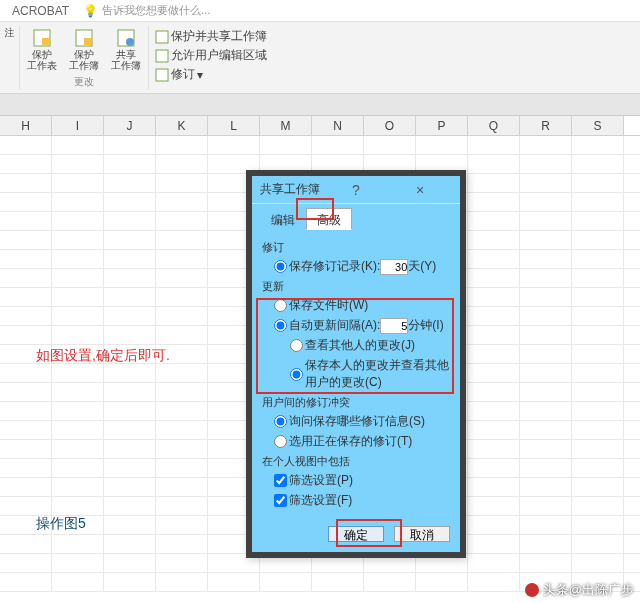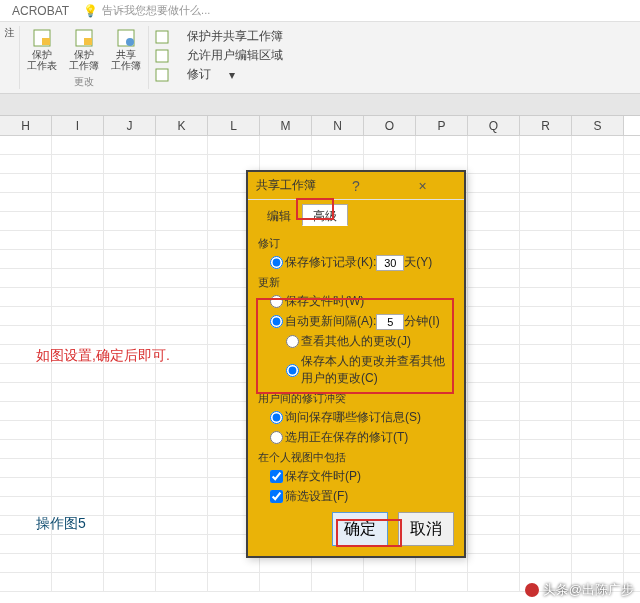"保护并共享工作簿" .rtxt div { gap: 18px -> 2px }
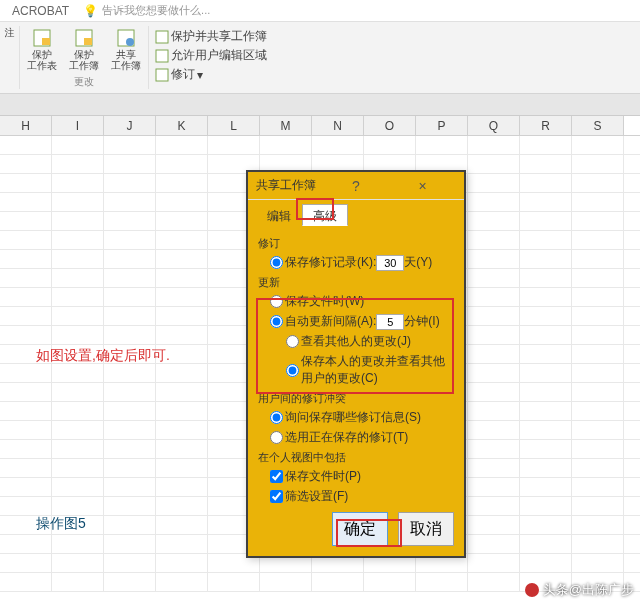"共享工作簿" .dlg { background: #eab308 -> #7dd3fc; border: 2px solid #404040 -> 6px solid #404040 }
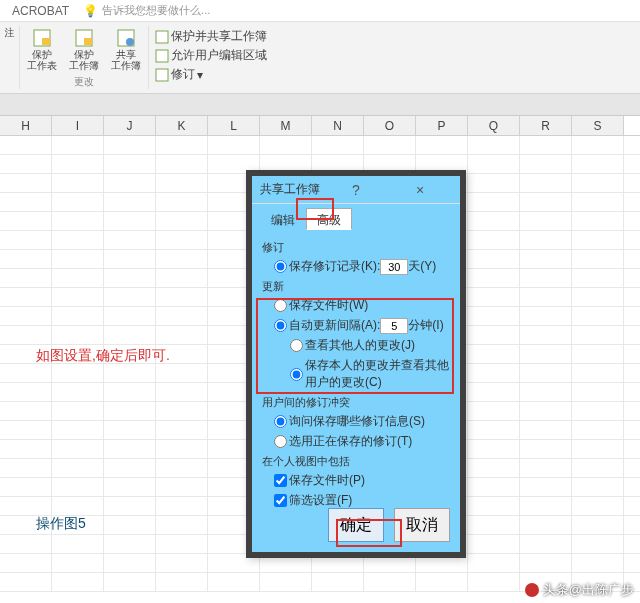"30" .spin { text-align: center -> right }
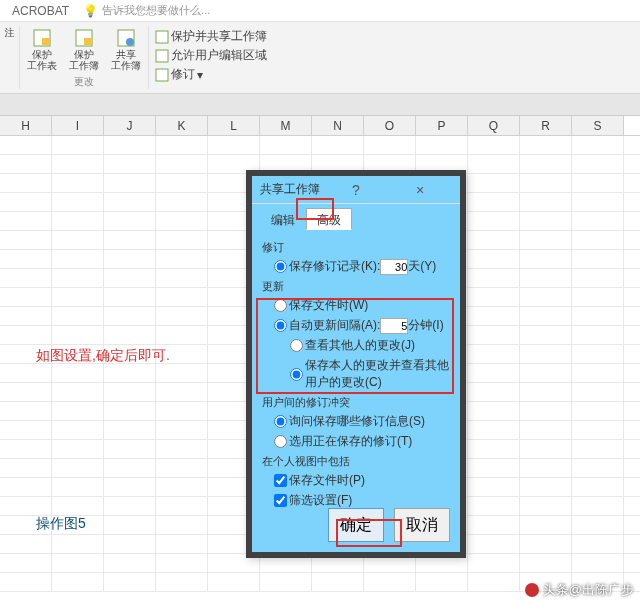"保存文件时(P)" span { text: 保存文件时 -> 筛选设置 }
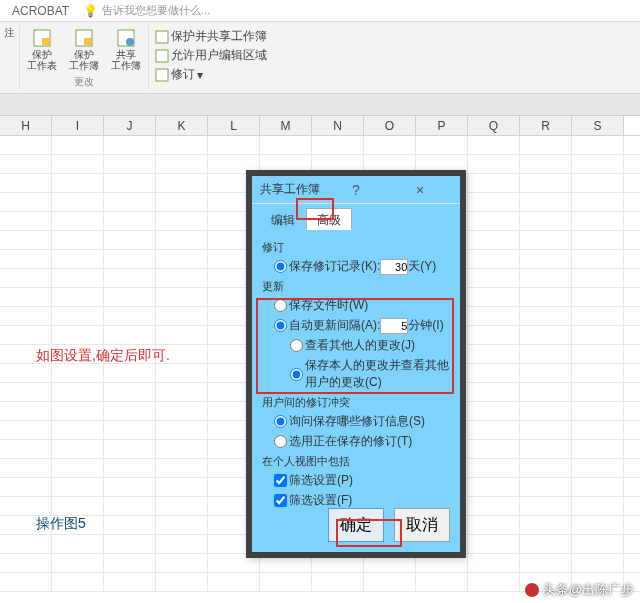"确定" .btn { font-size: 16px -> 12px; height: 34px -> 16px }
